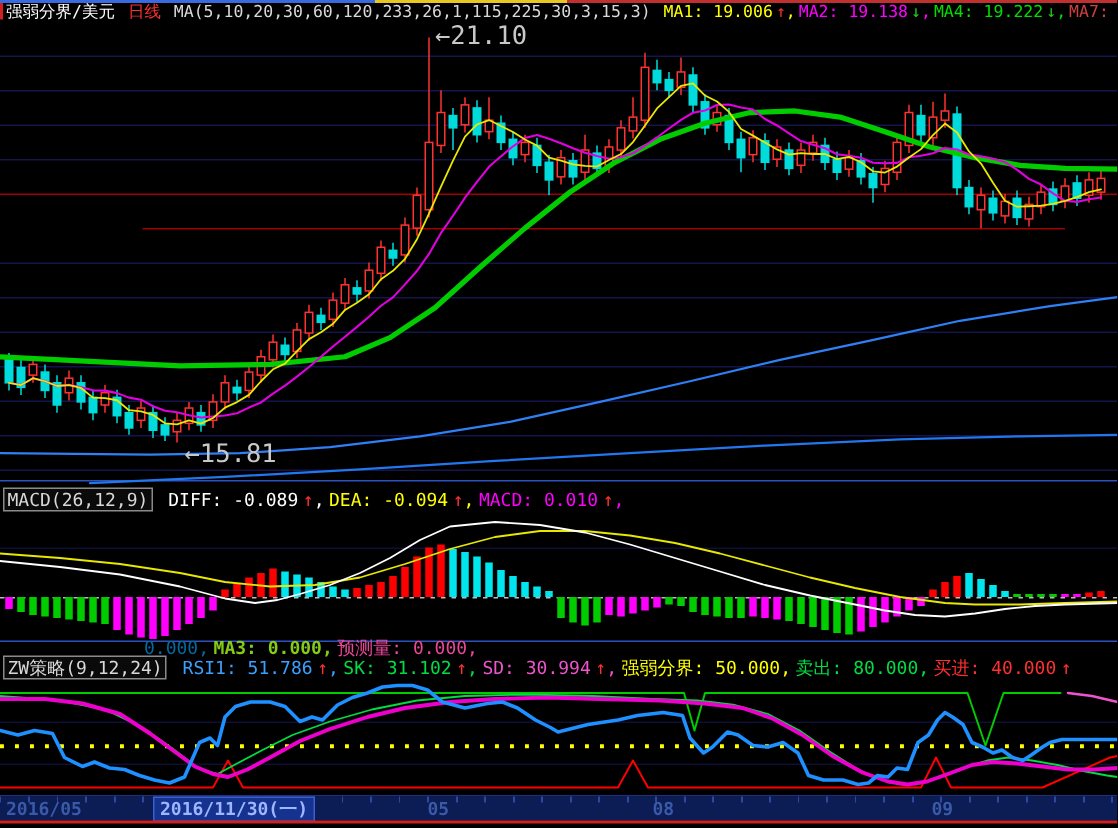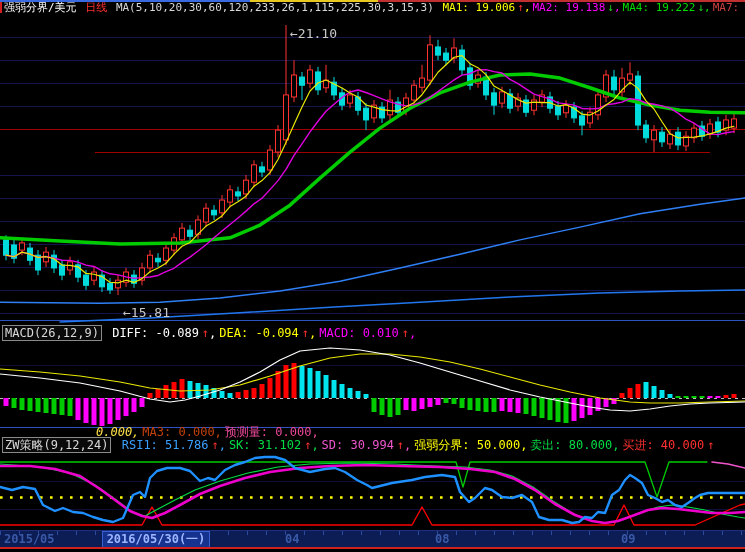"←21.10" .ann { font-size: 13px -> 17px; margin-top: 12px -> none }
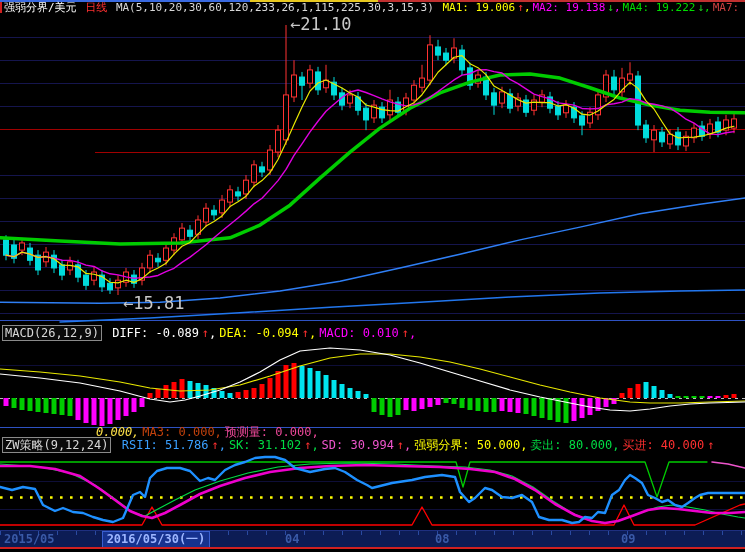"0.000," span { color: #fde047 -> #0369a1; font-style: italic -> none }
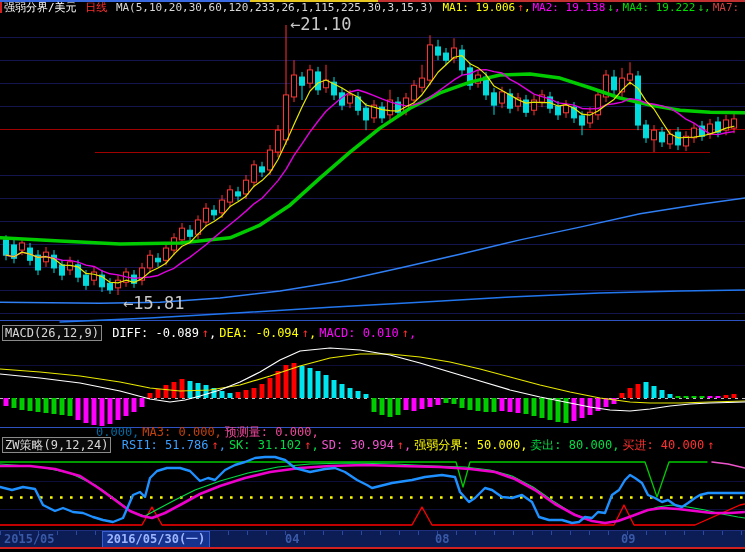"MA3: 0.000," span { color: #c2410c -> #84cc16; font-weight: none -> bold }
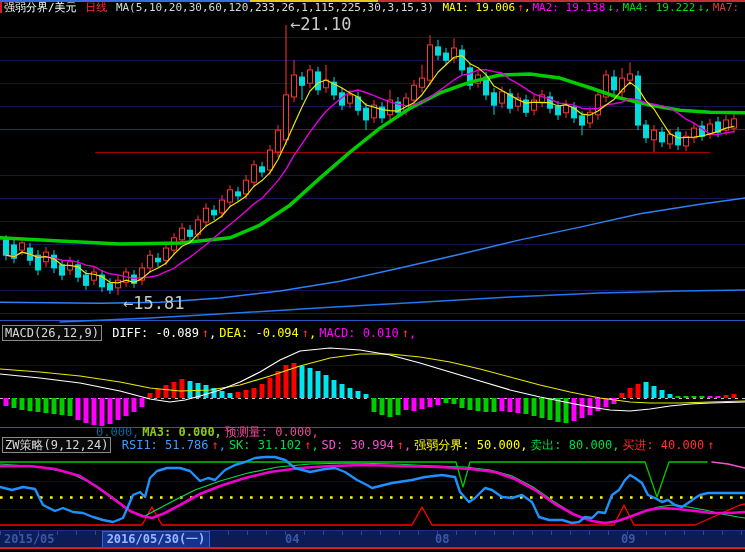"2015/05" div.lbl { text: 2015/05 -> 2016/05 }
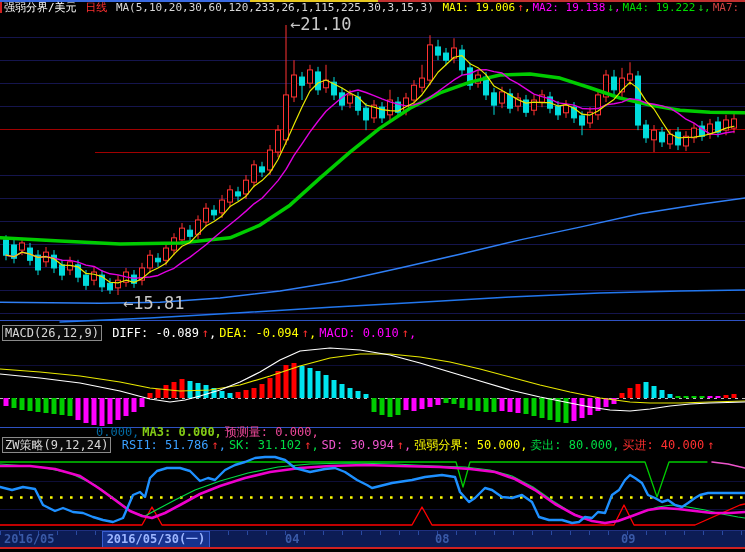"2016/05/30(一)" div.selbox { text: 2016/05/30 -> 2016/11/30 }
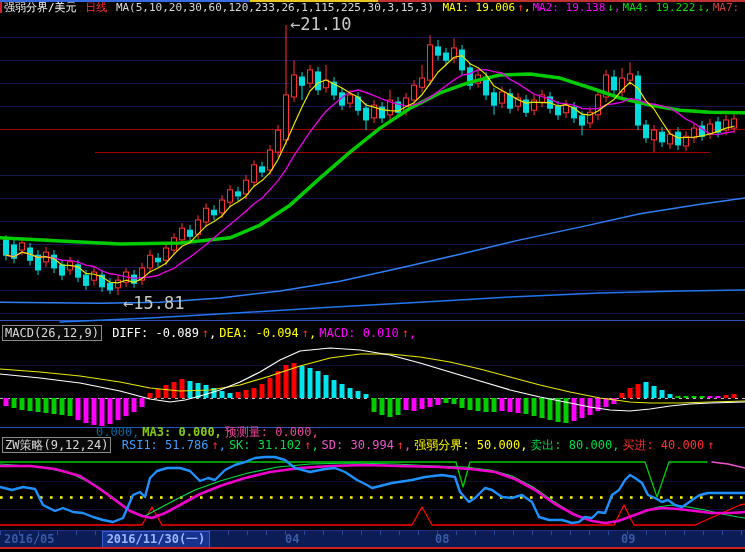"04" div.lbl { text: 04 -> 05 }
